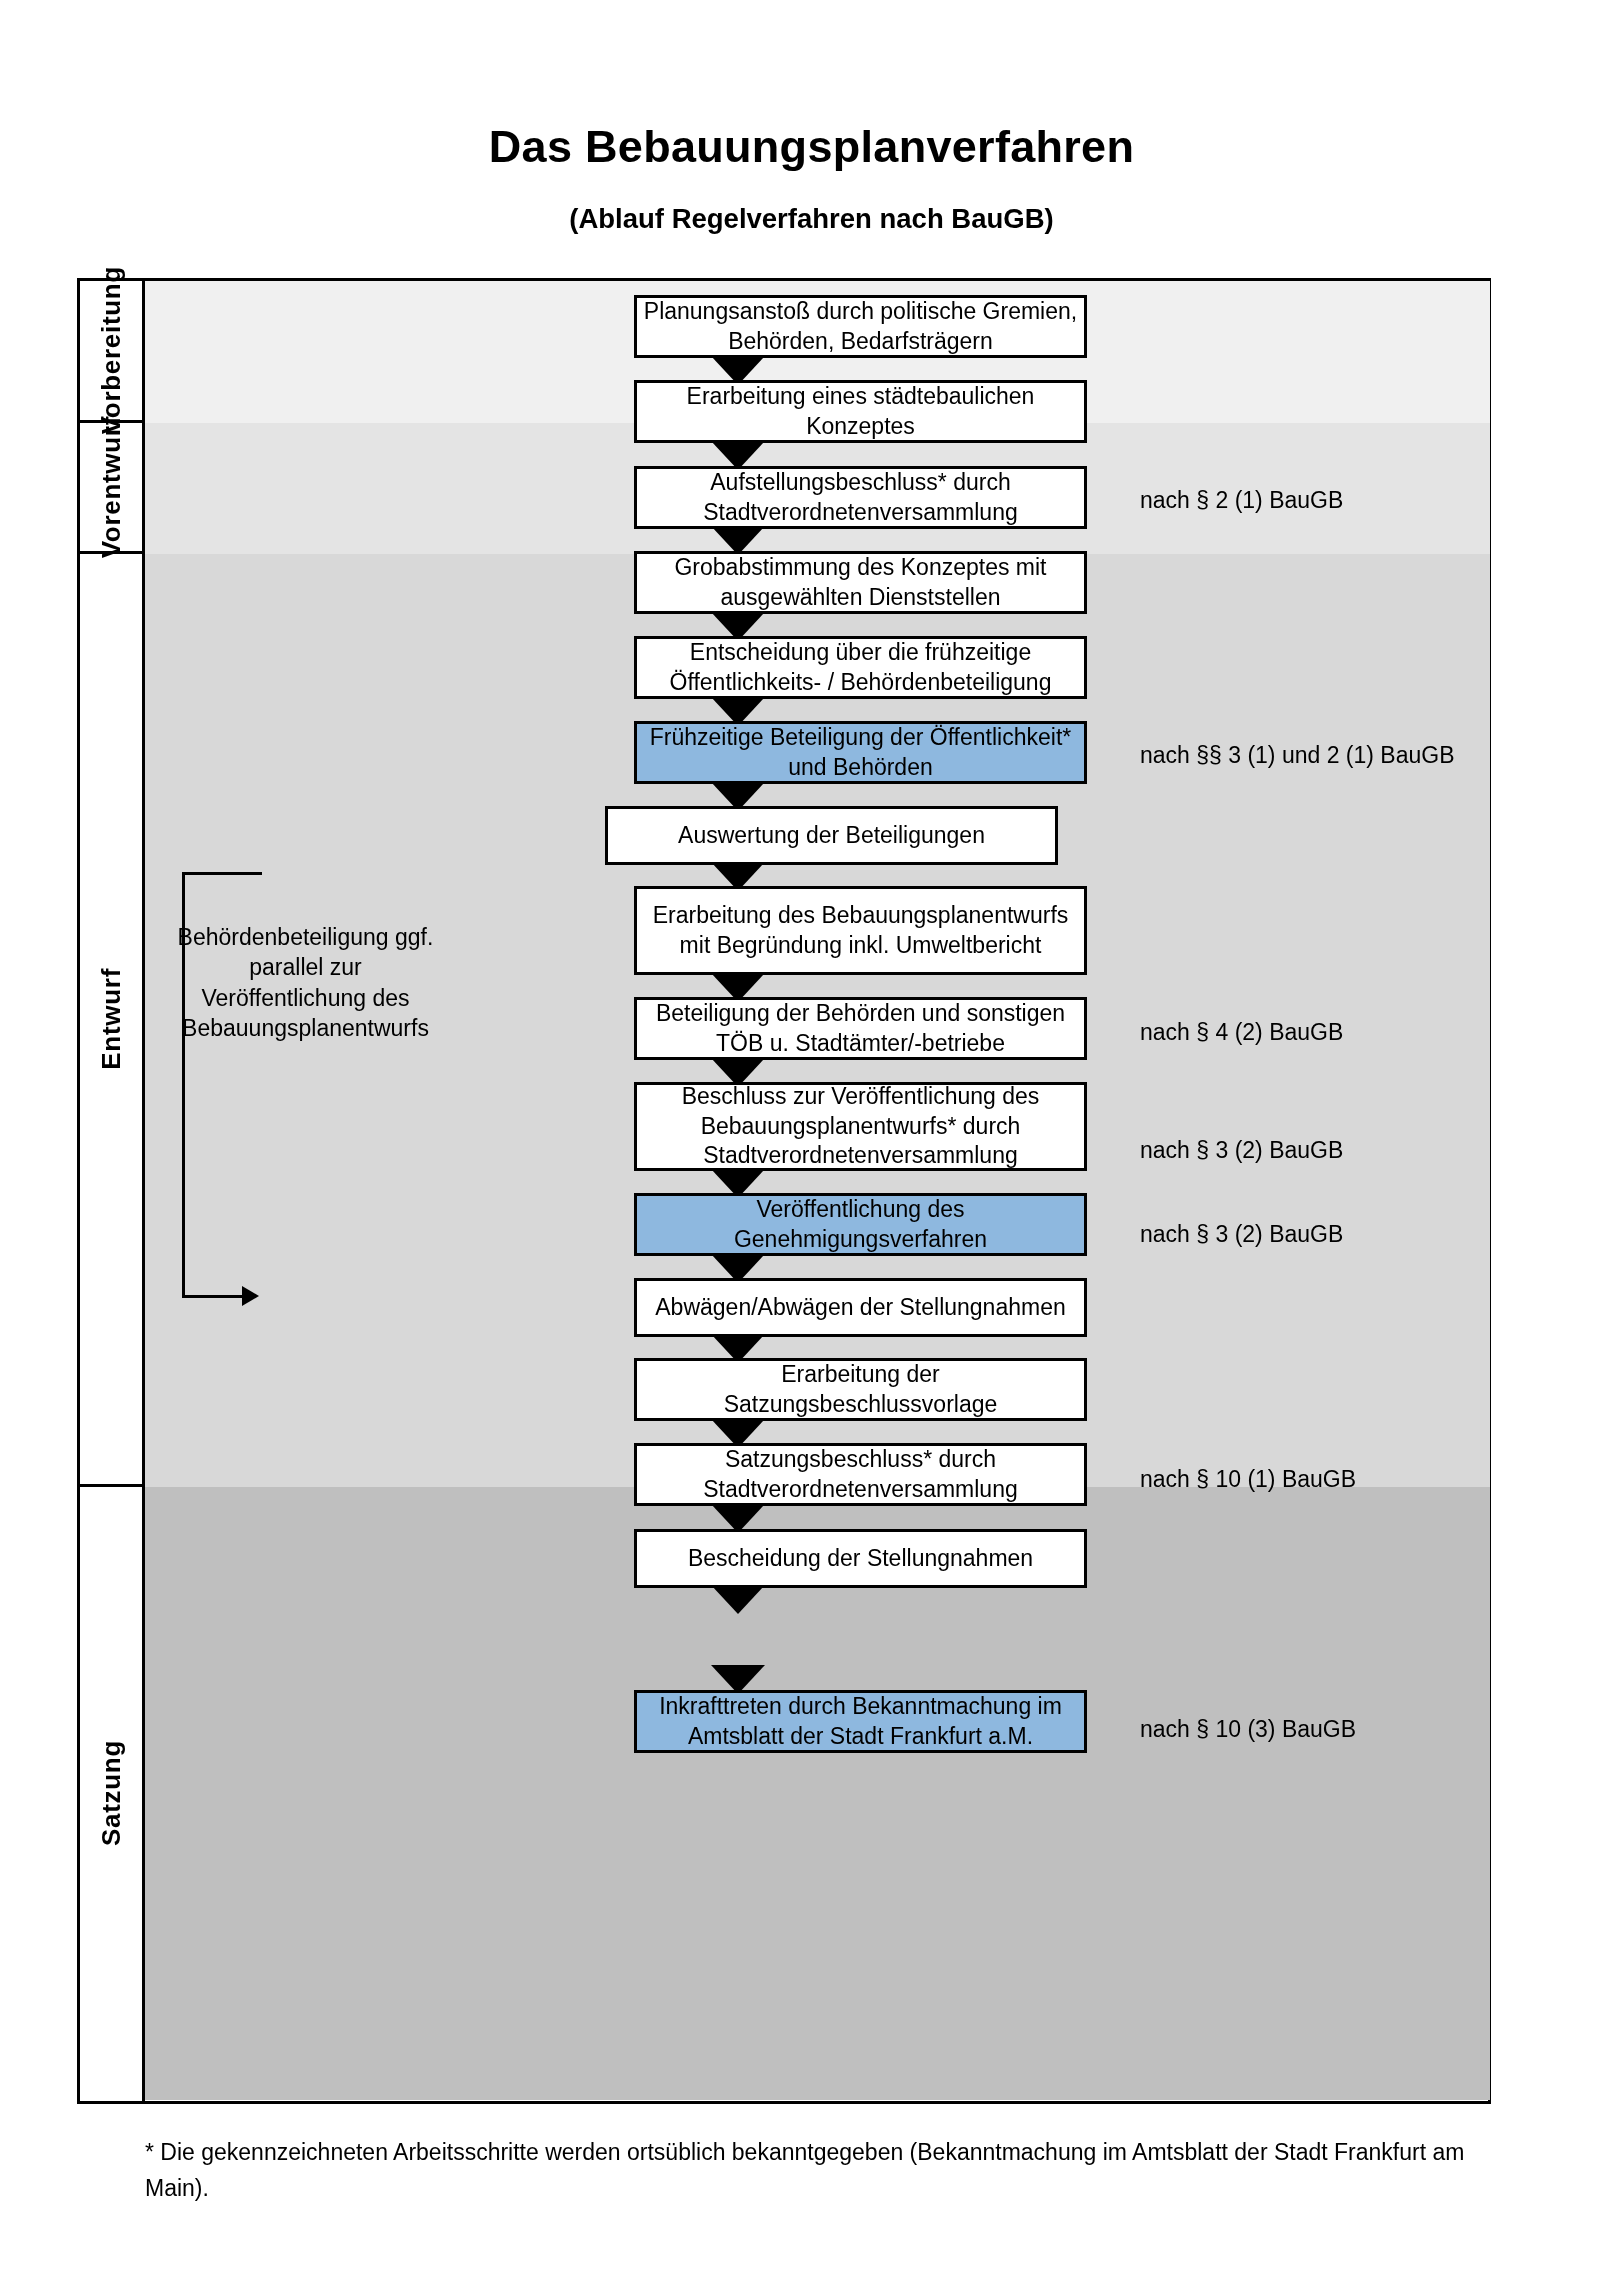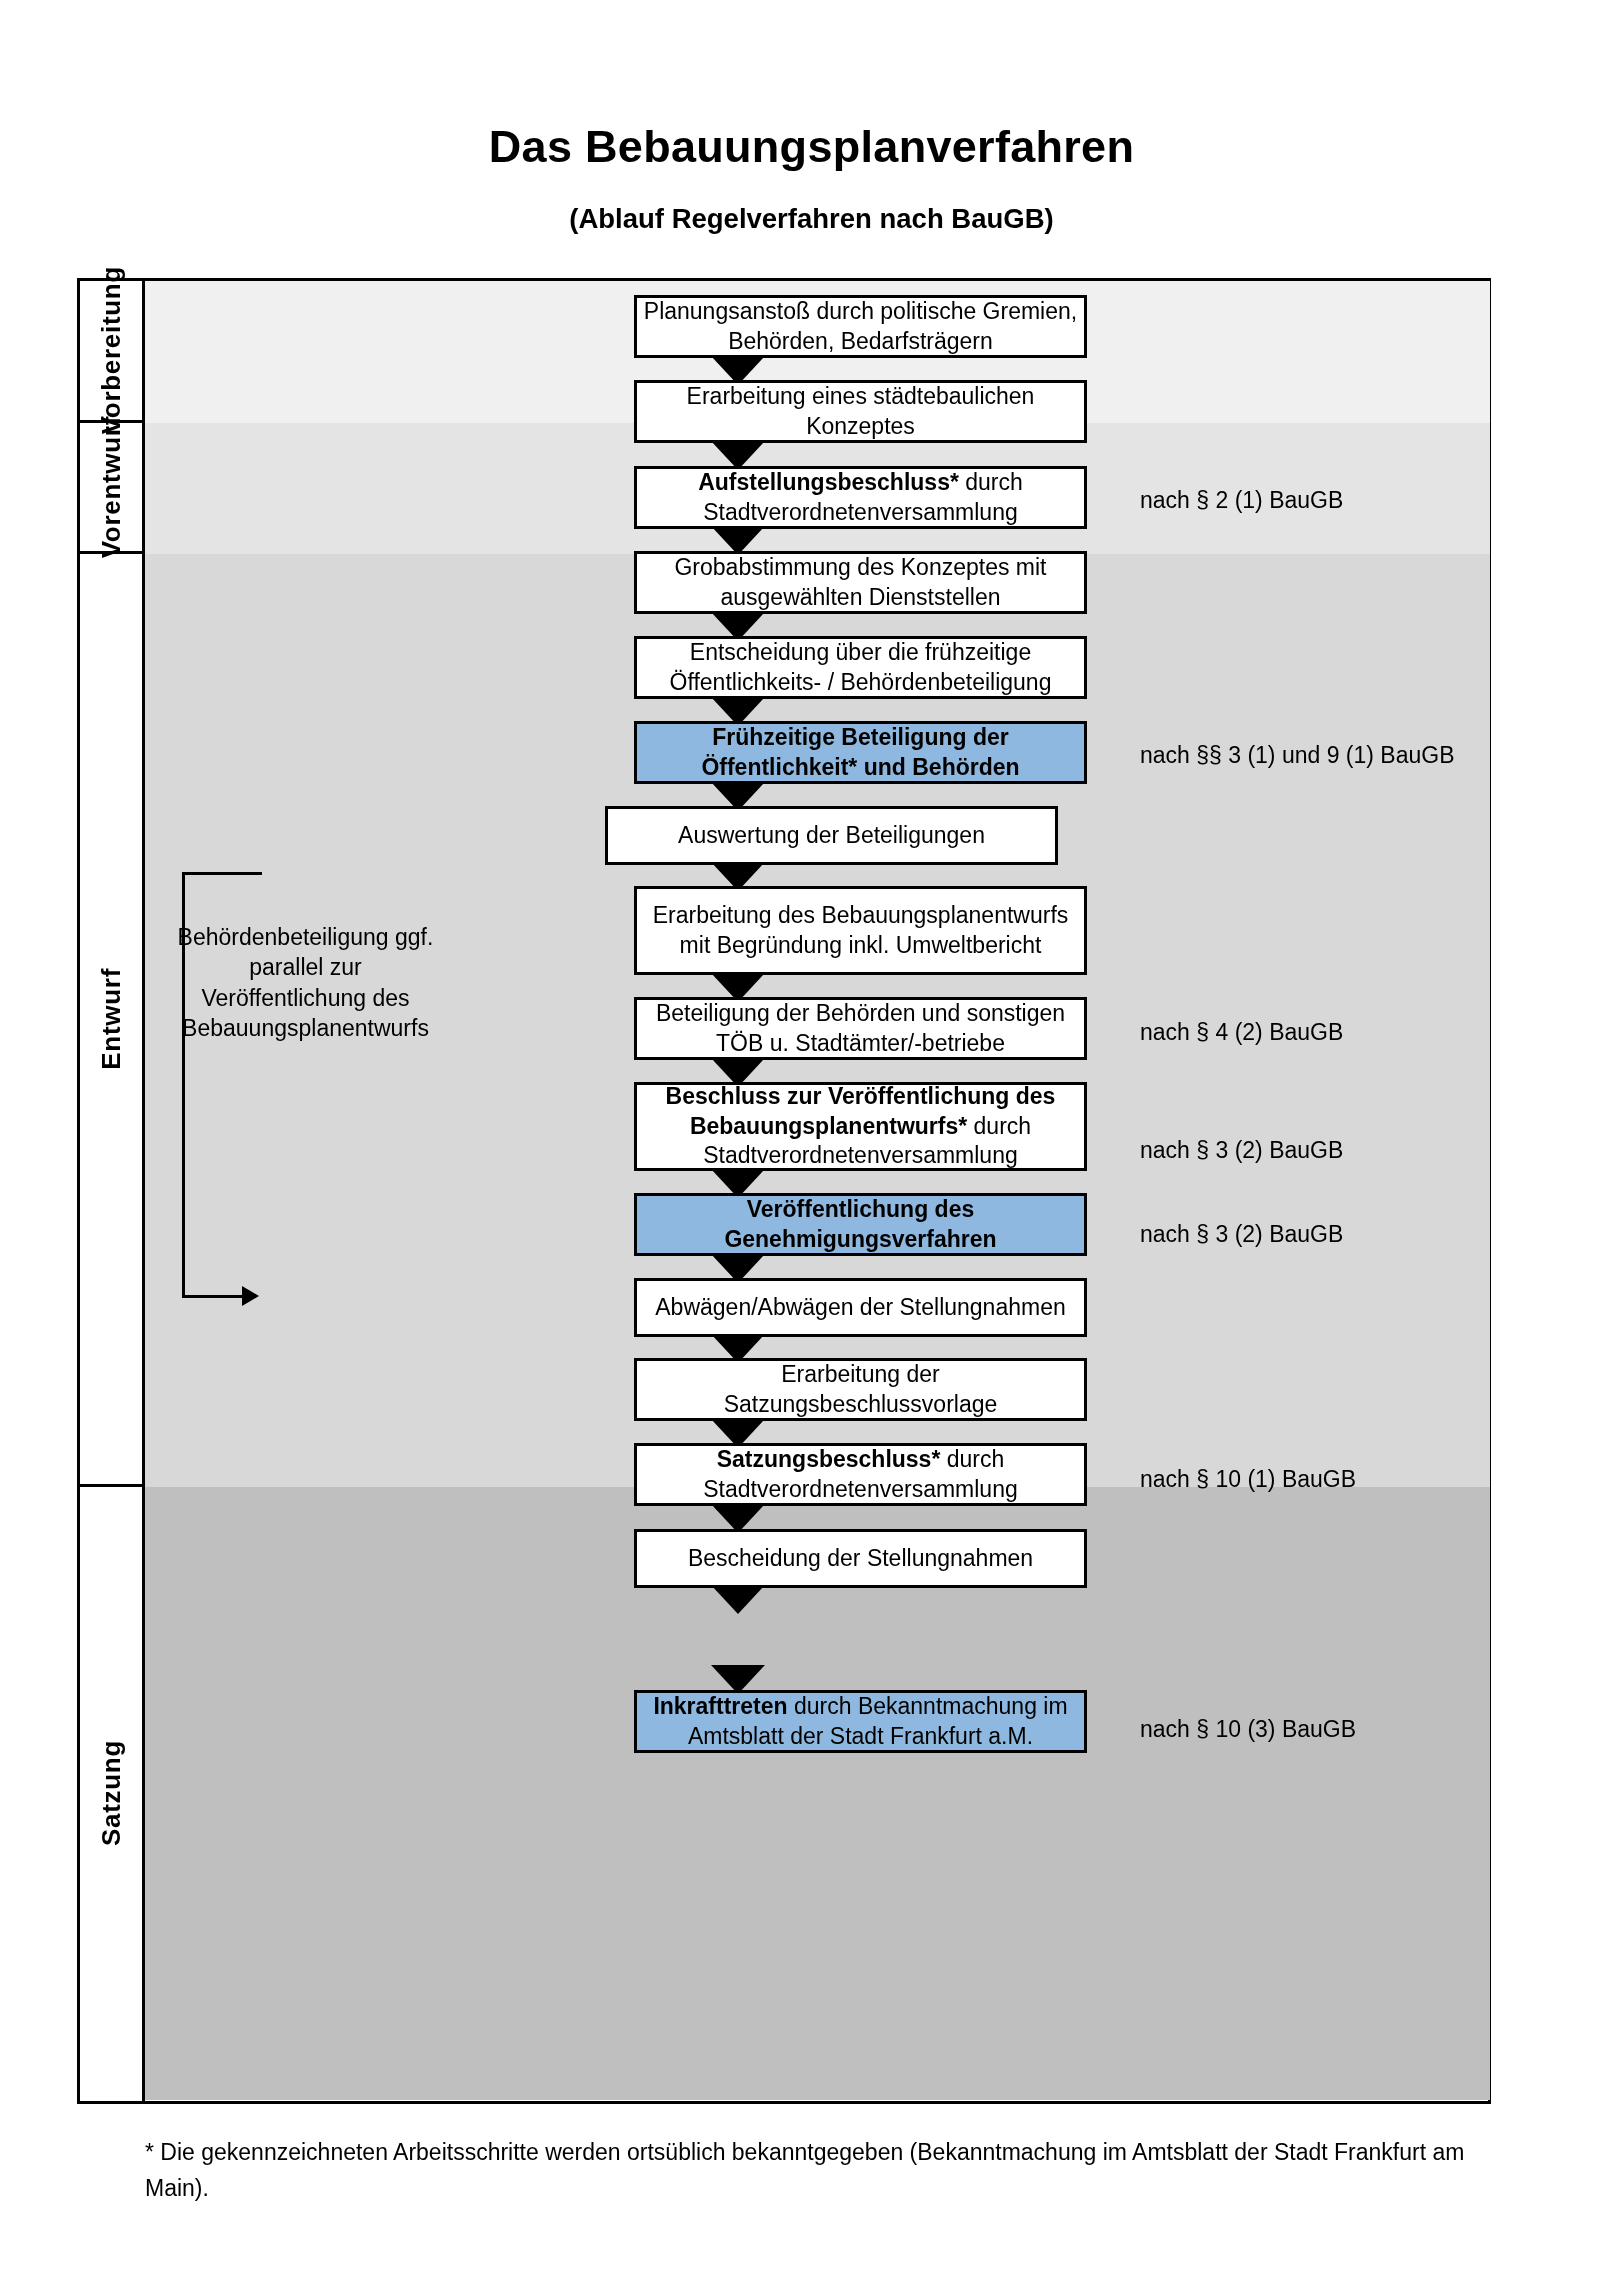"Aufstellungsbeschluss*" .flowbox b { font-weight: bold -> normal }
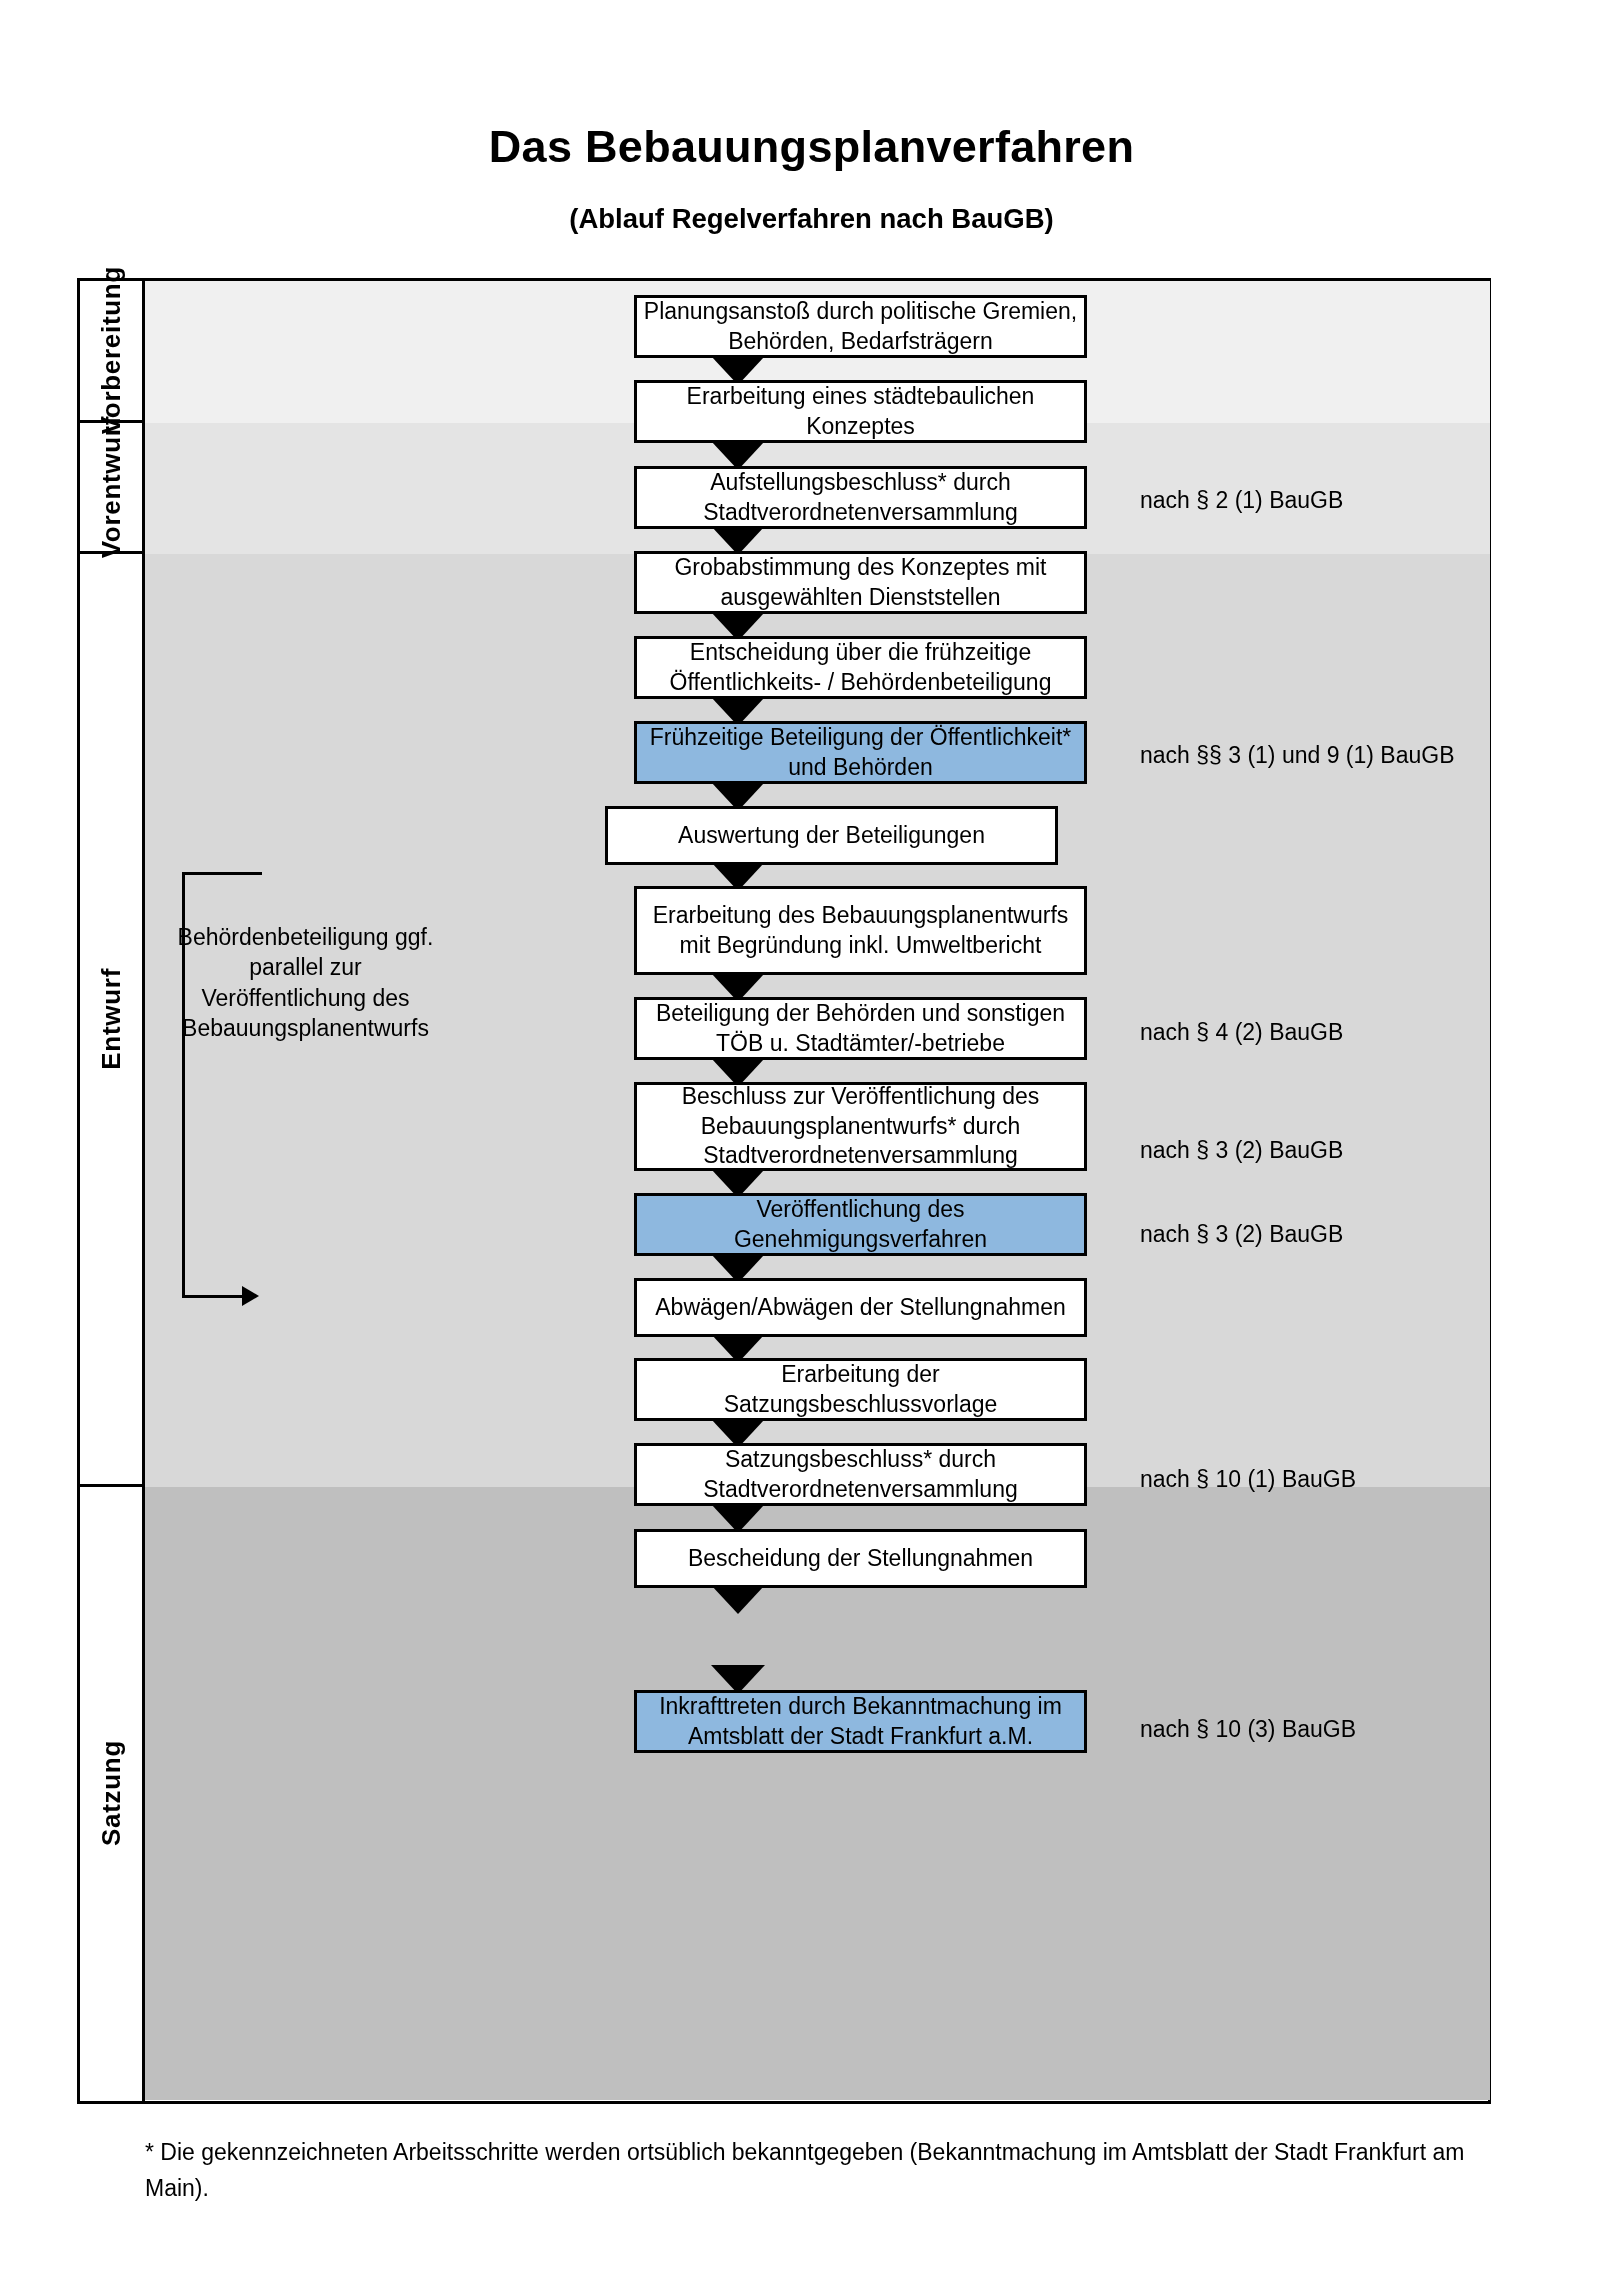"nach §§ 3 (1) und" span { text: 9 -> 2 }
